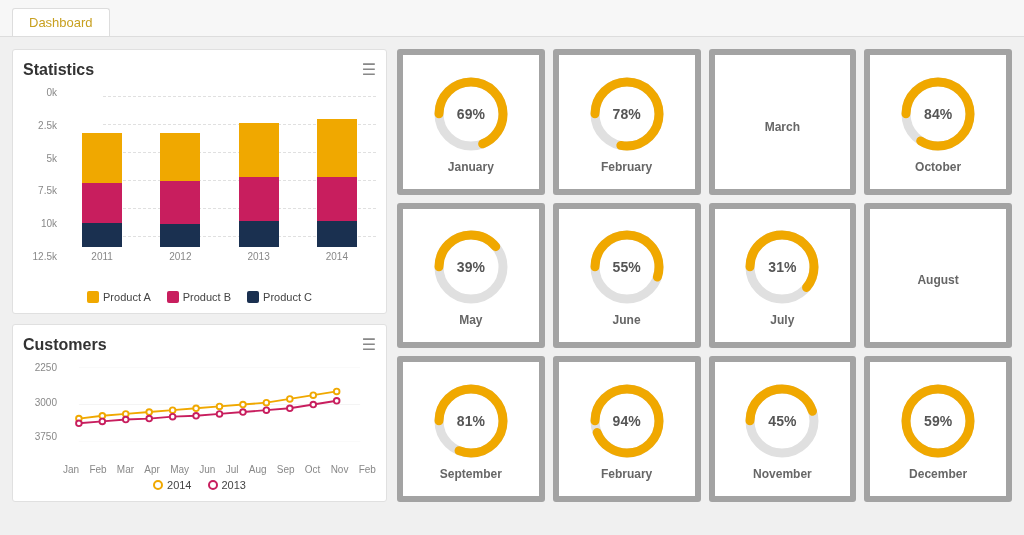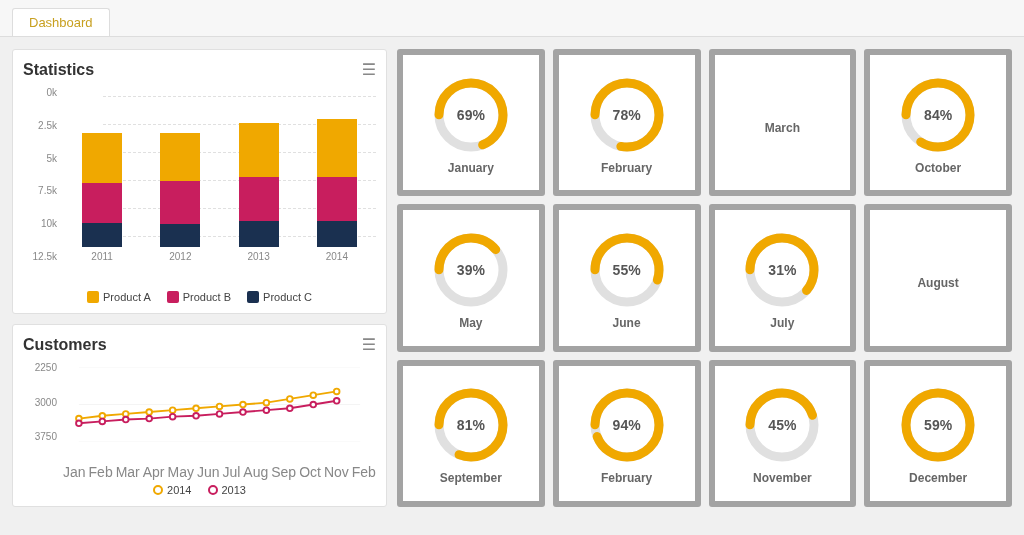"Jan" .x-labels { font-size: 14px -> 10px }
